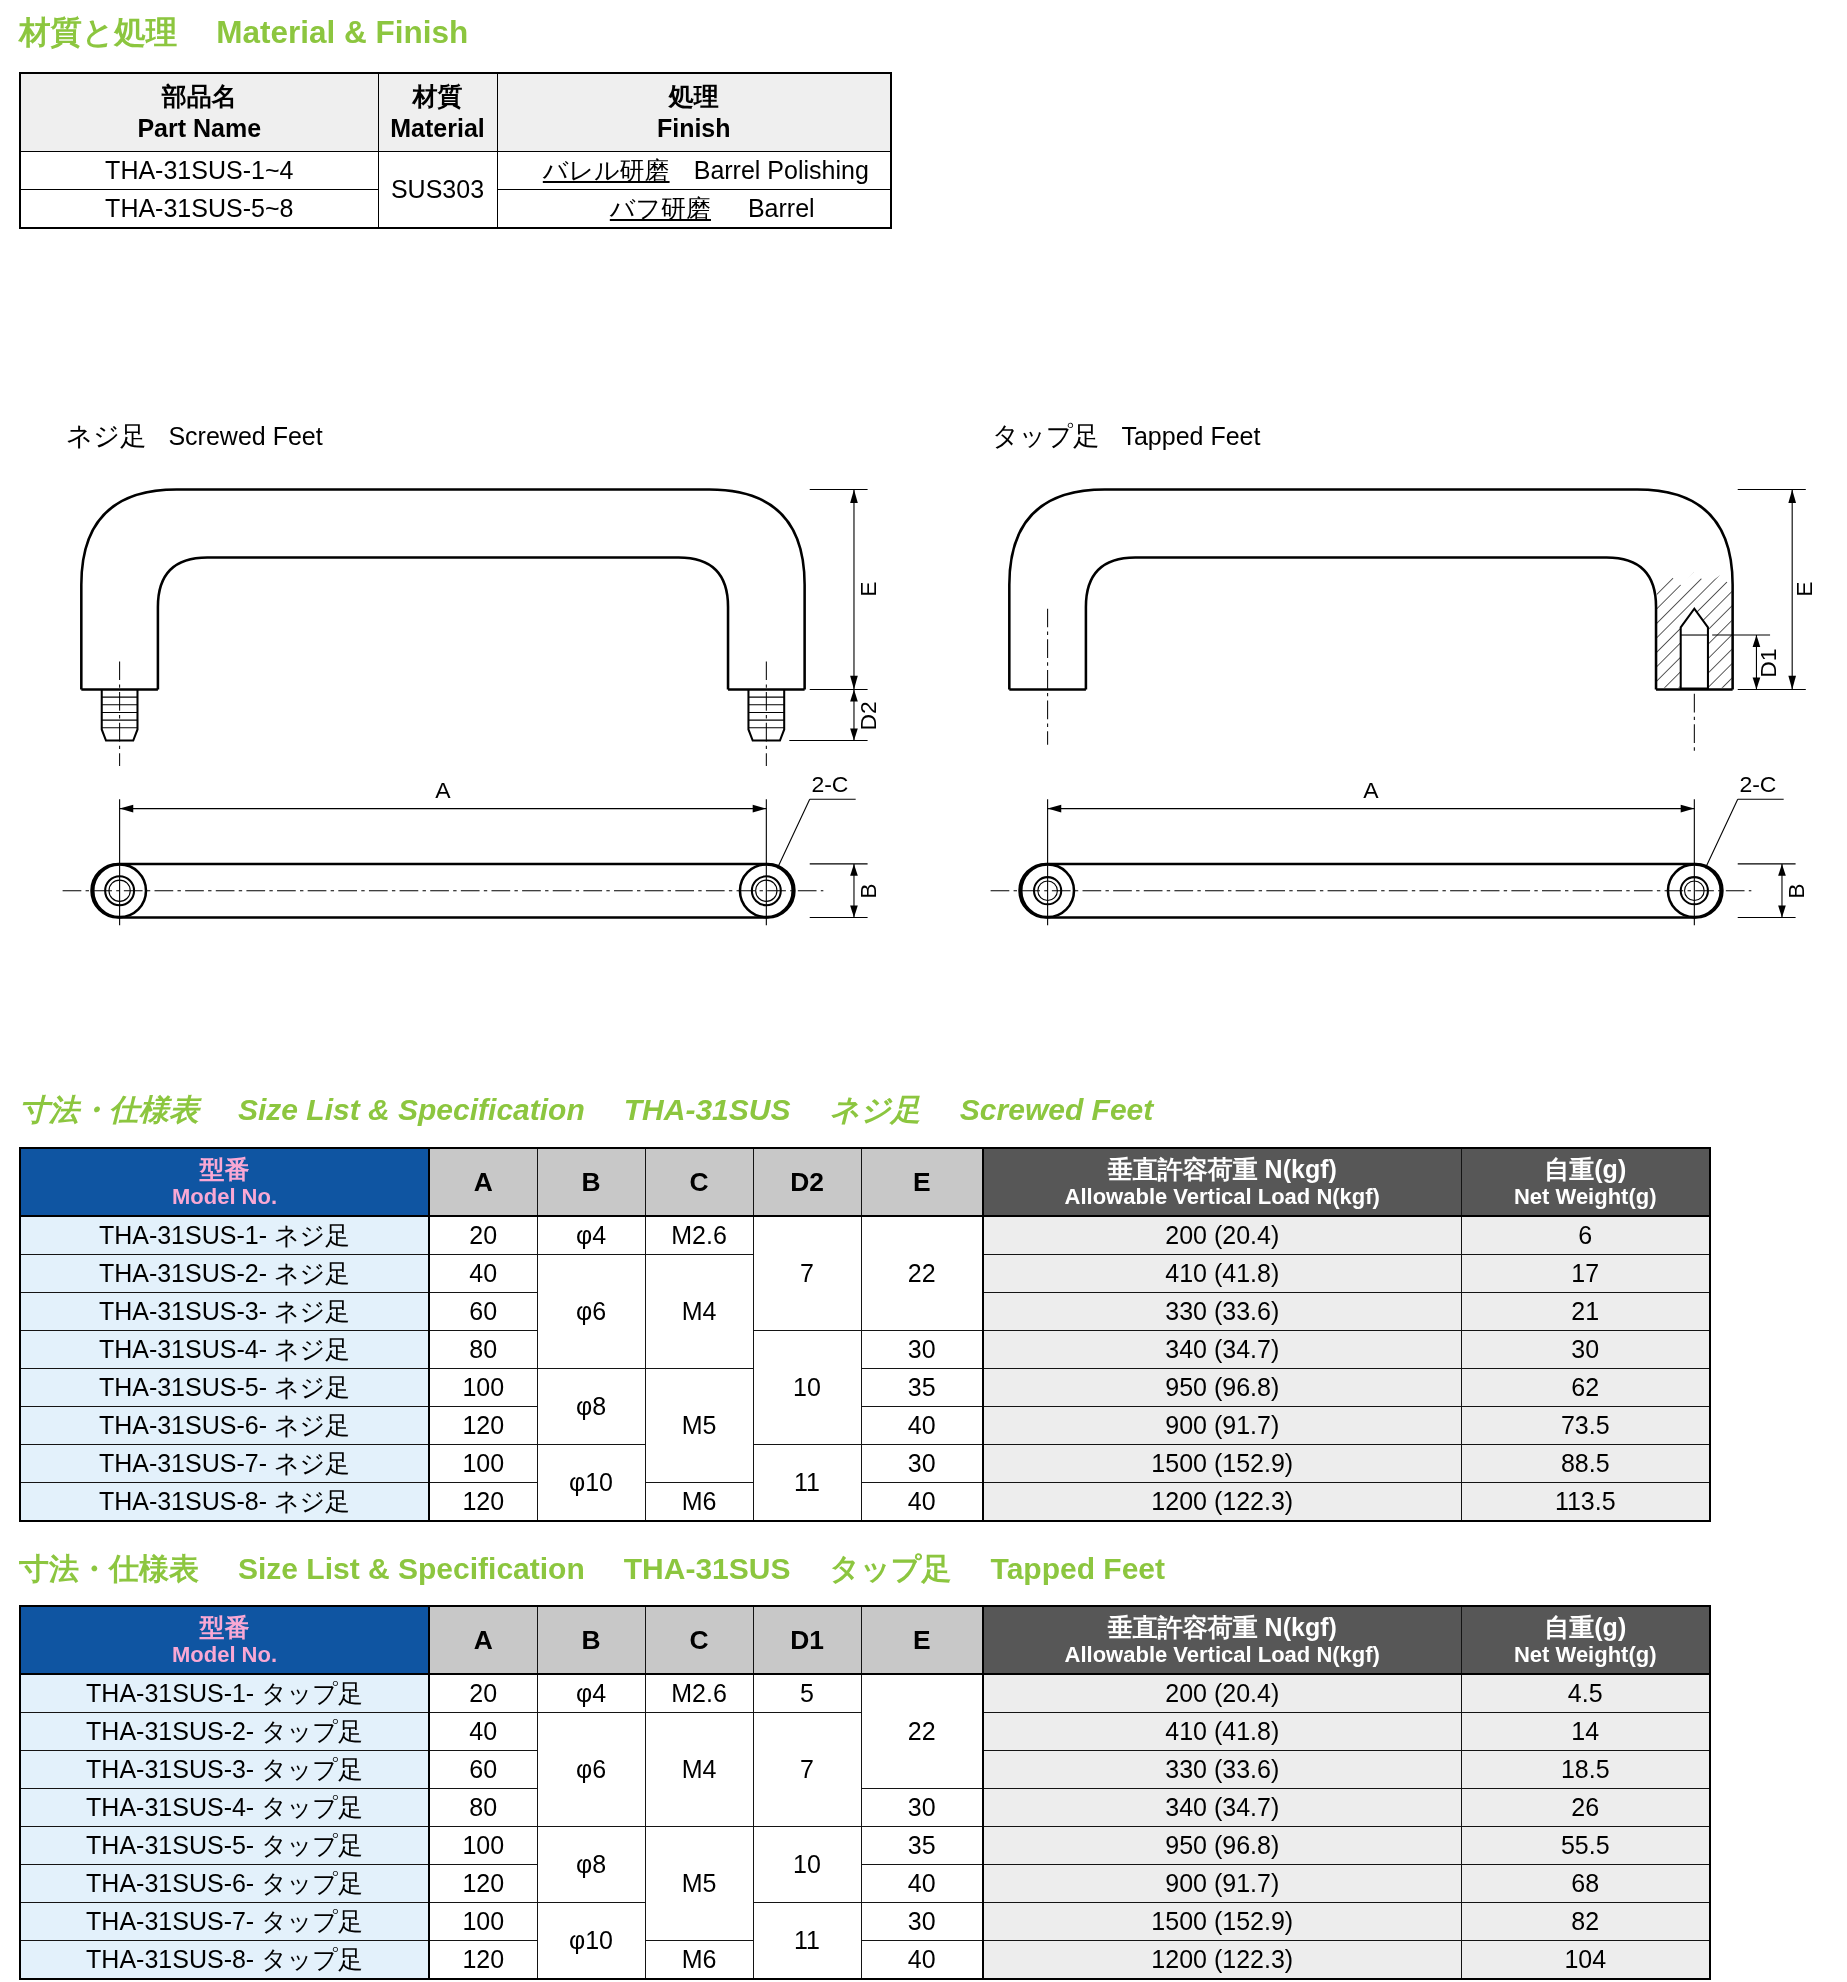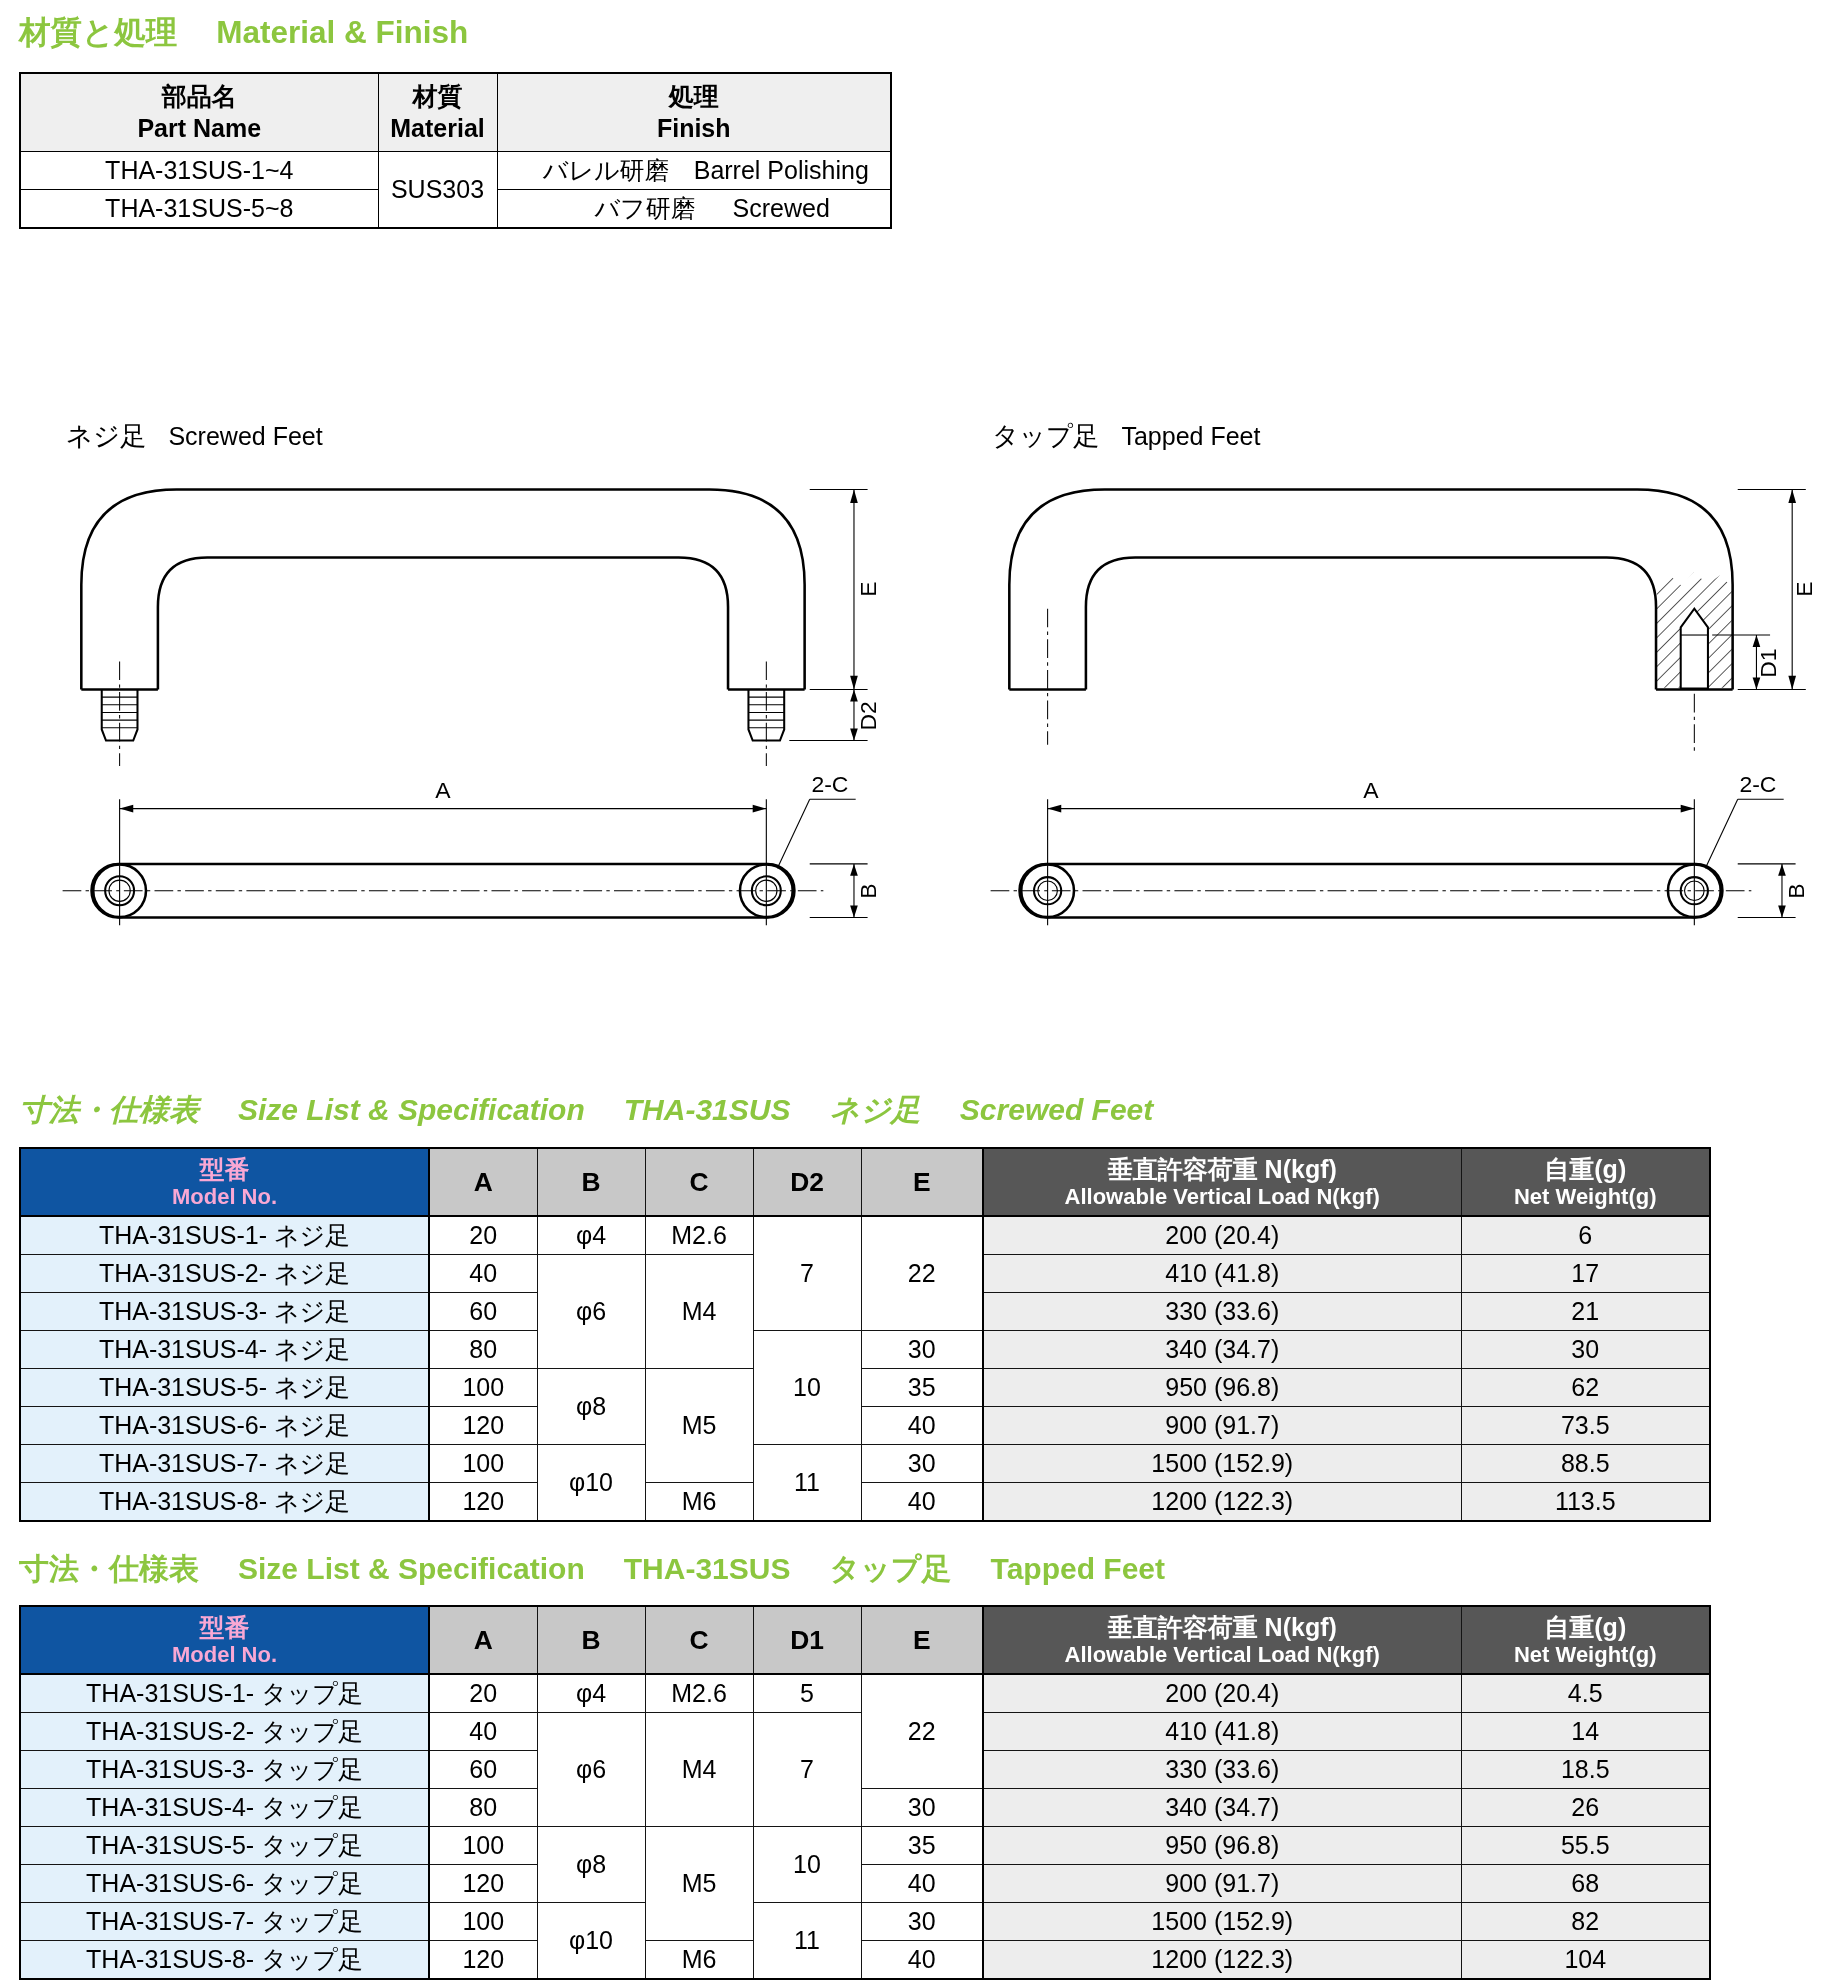"バレル研磨" td.finish .fja { text-decoration: none -> underline }
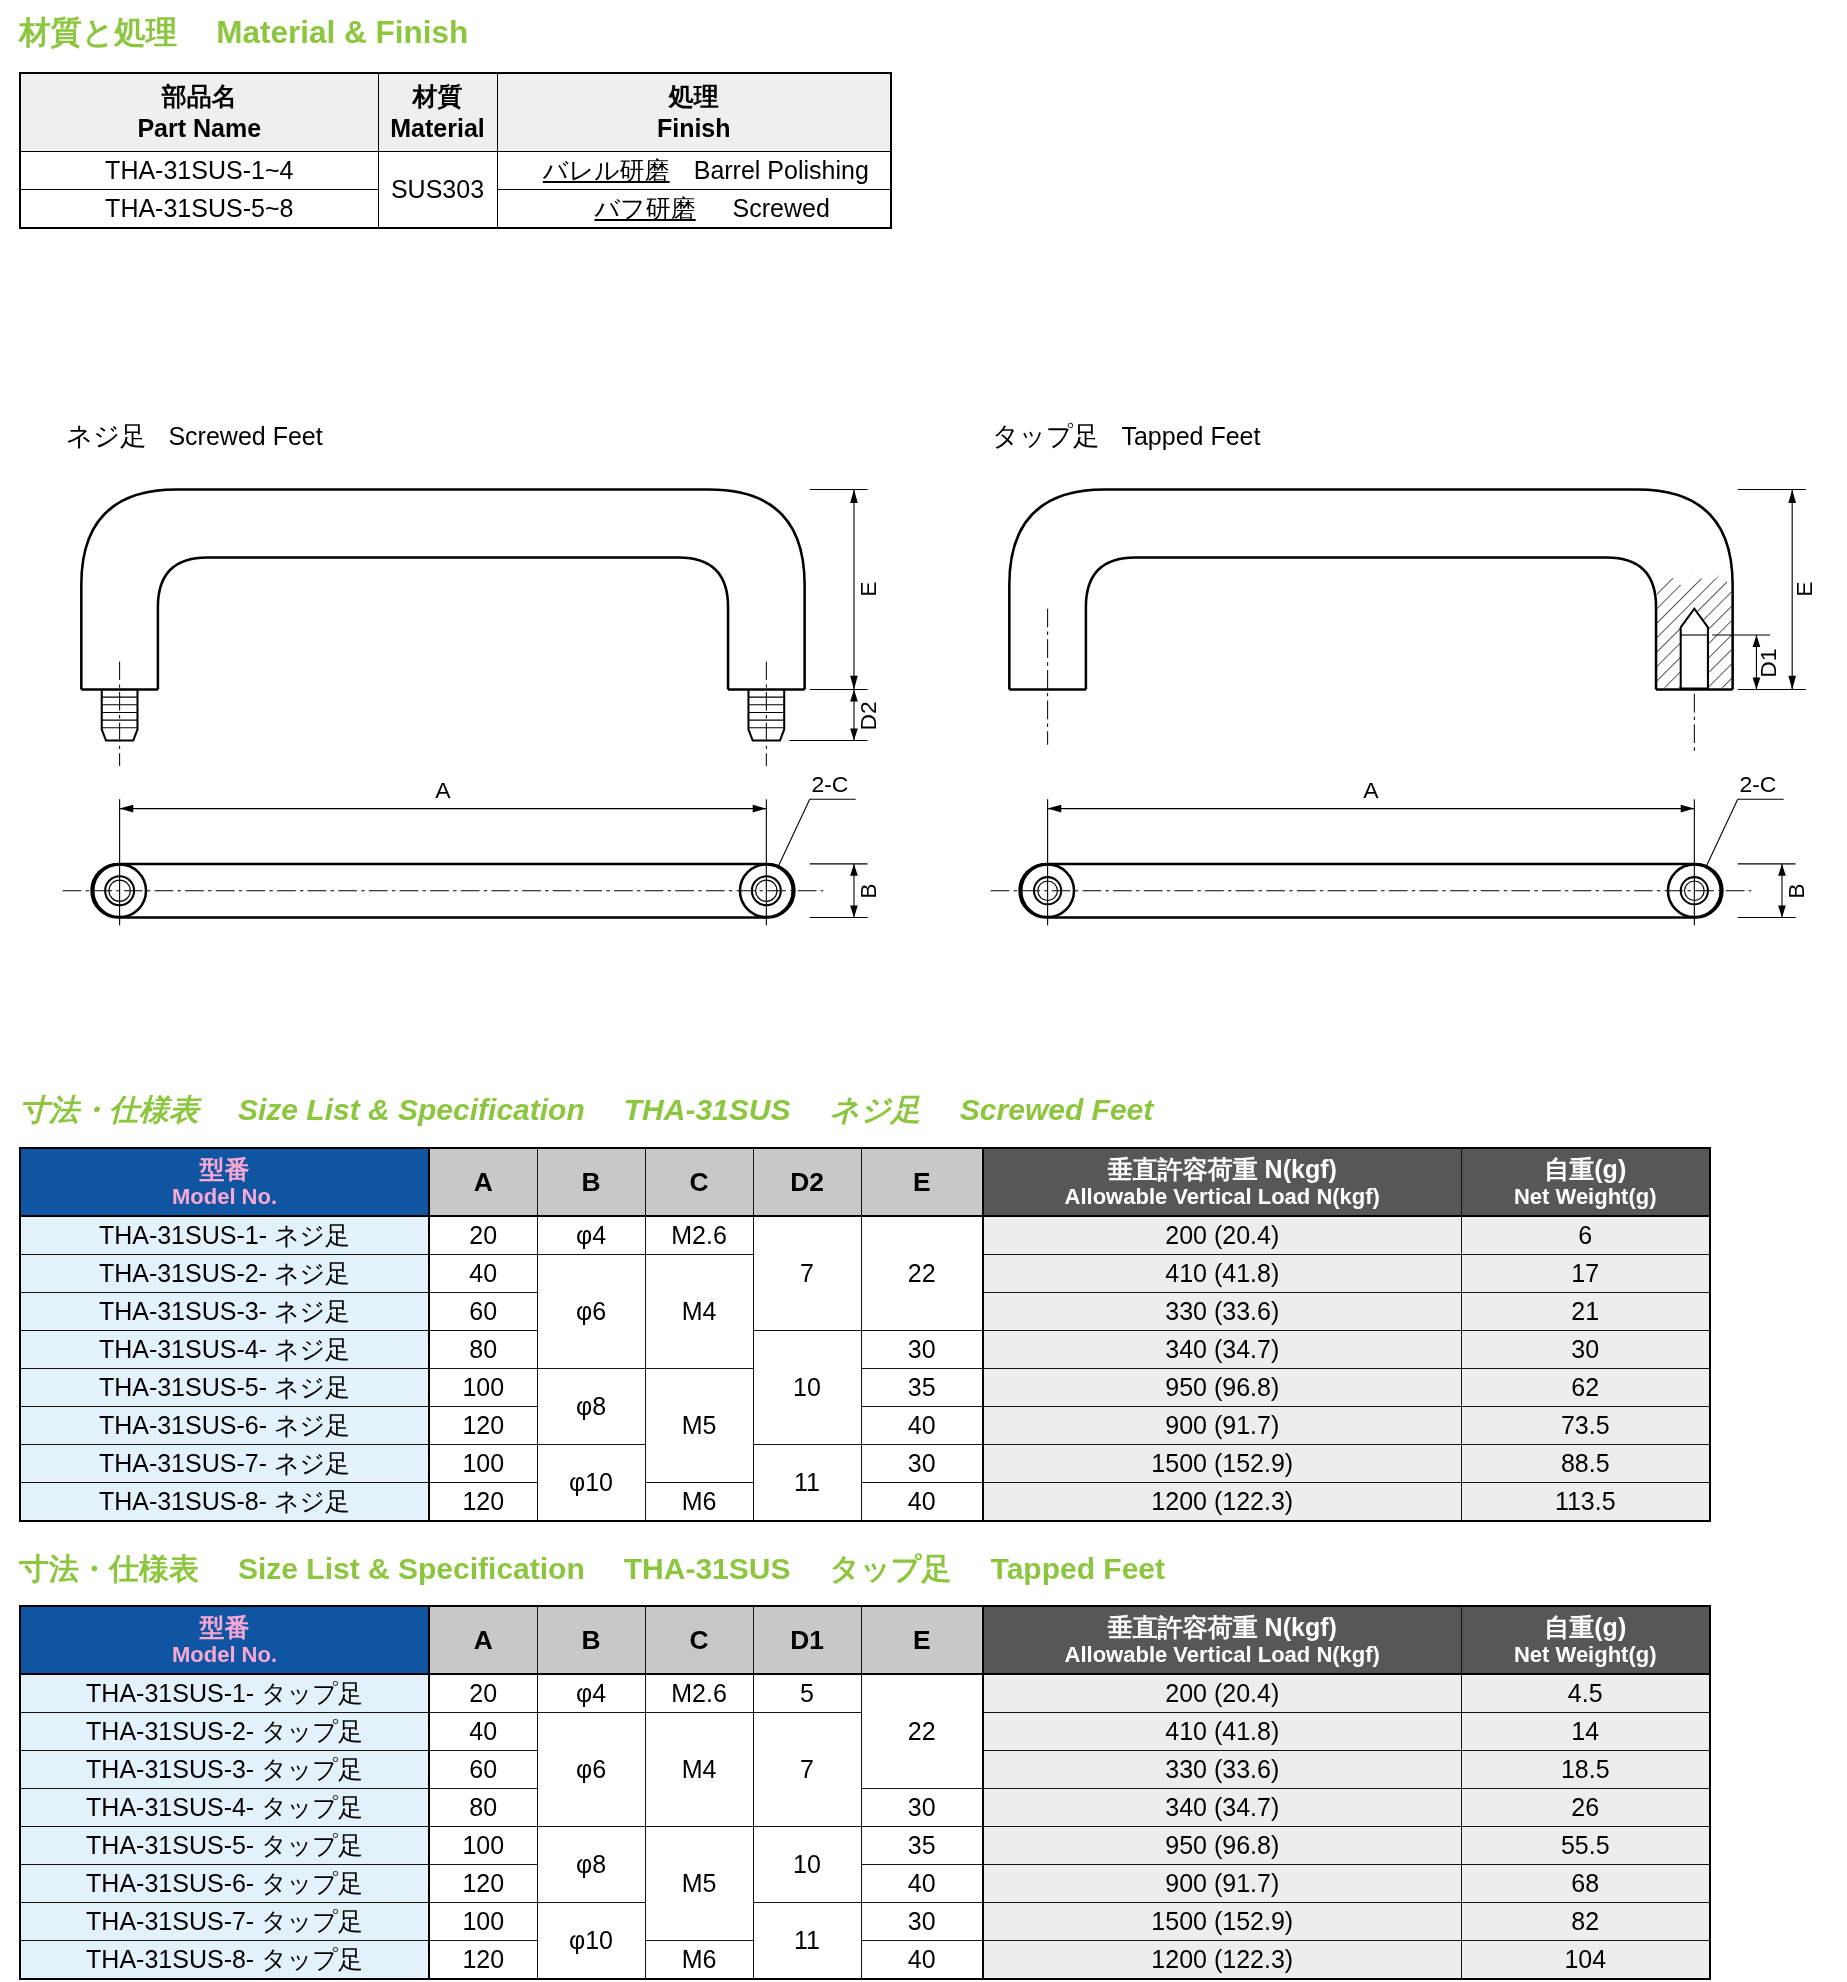"Screwed" span { text: Screwed -> Barrel }
